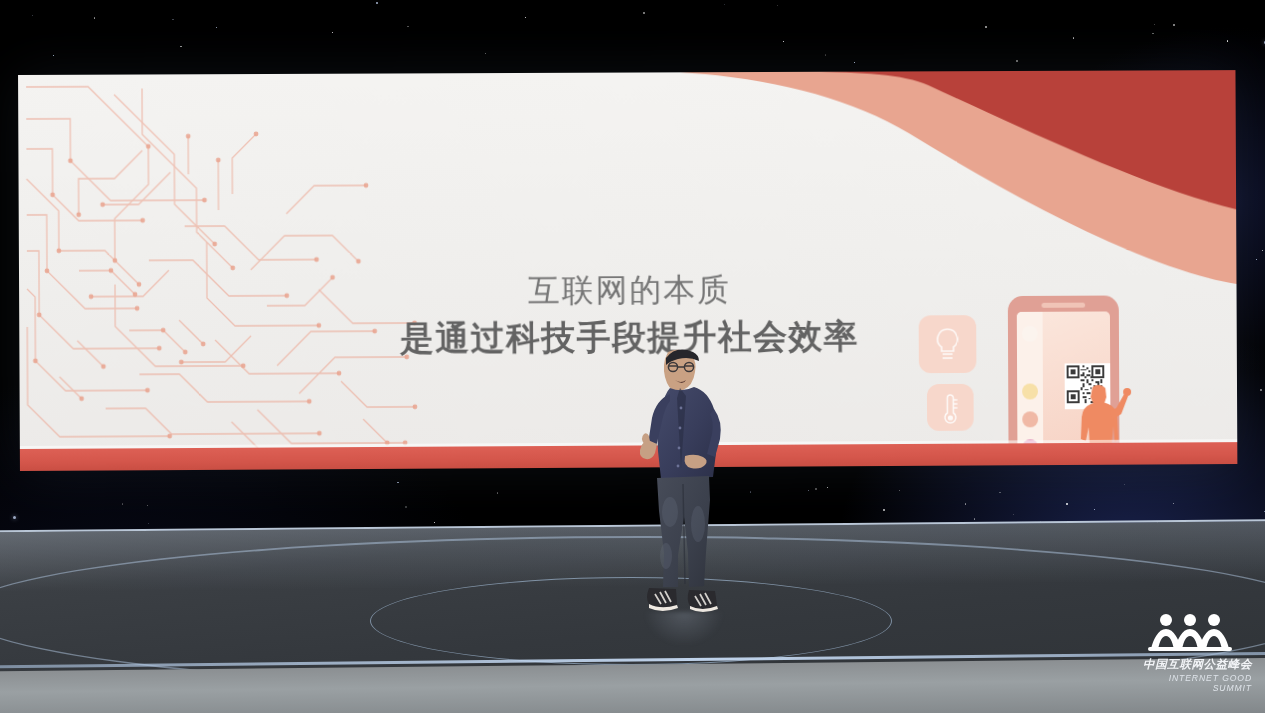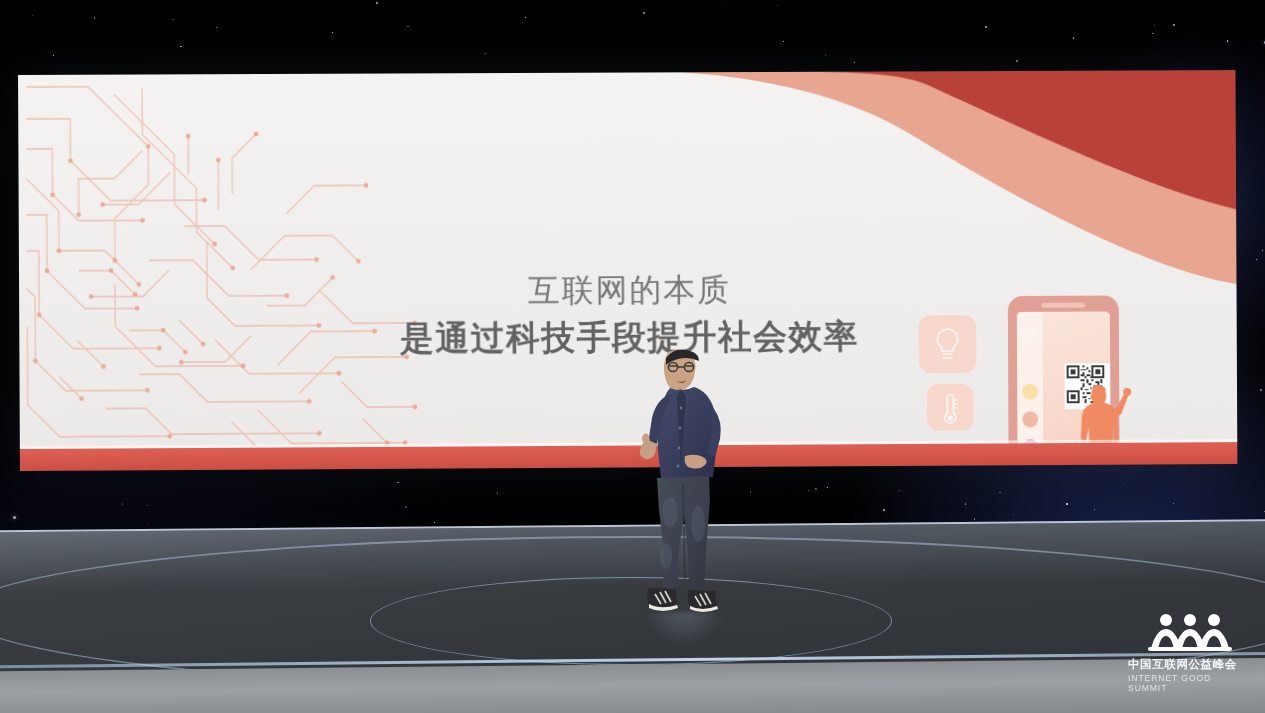"中国互联网公益峰会" .logo { font-style: none -> italic; text-align: left -> right }
